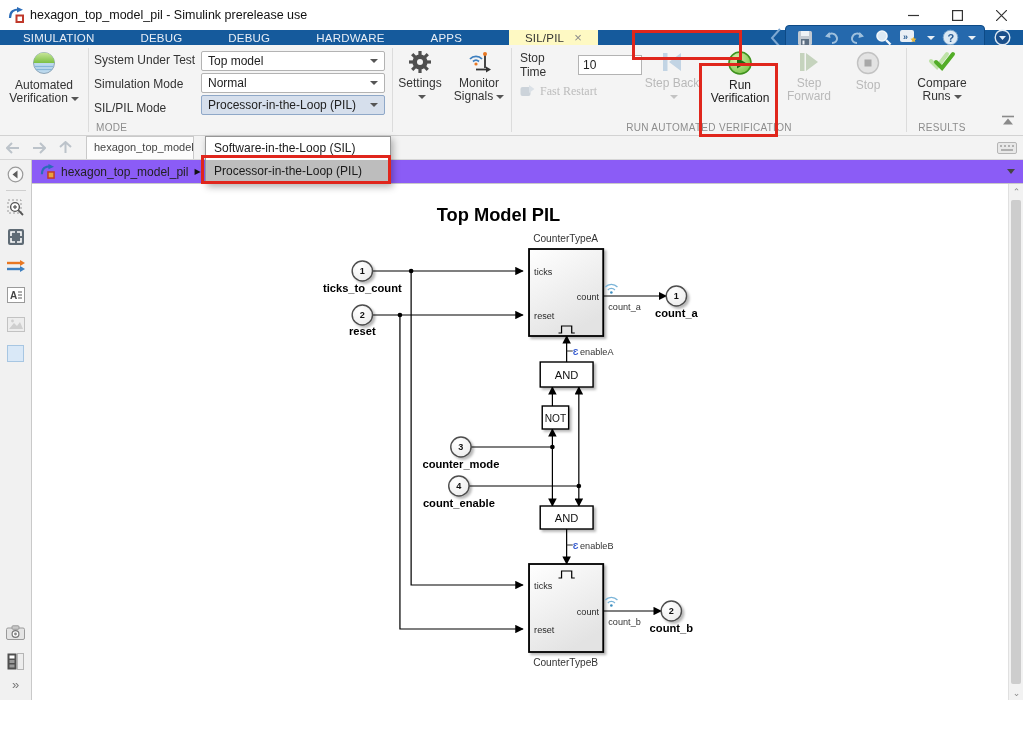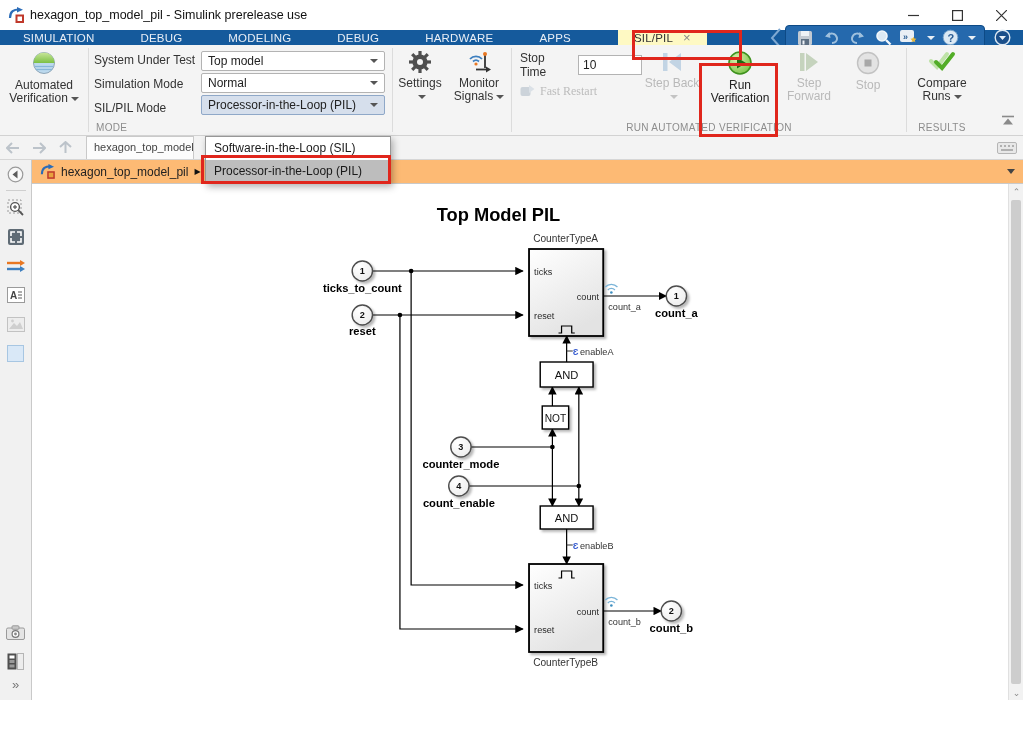"MODELING" div.rtab { html: <div>MODELING</div> -> none }
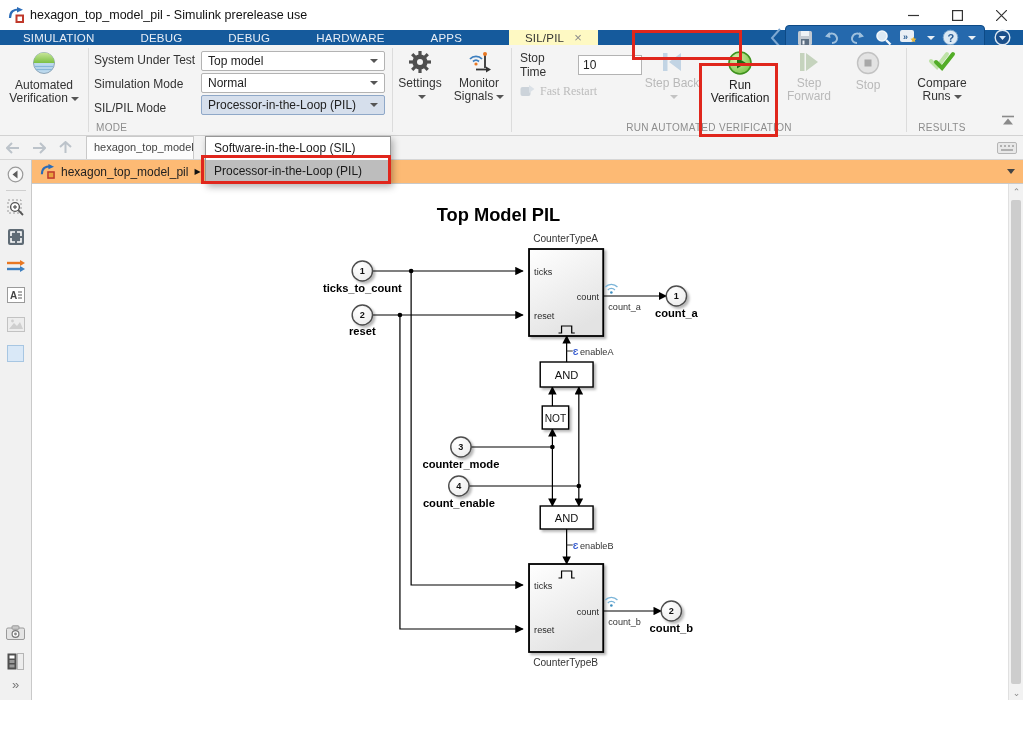"hexagon_top_model_pil" .addressbar { background: #fdba74 -> #8b5cf6 }
